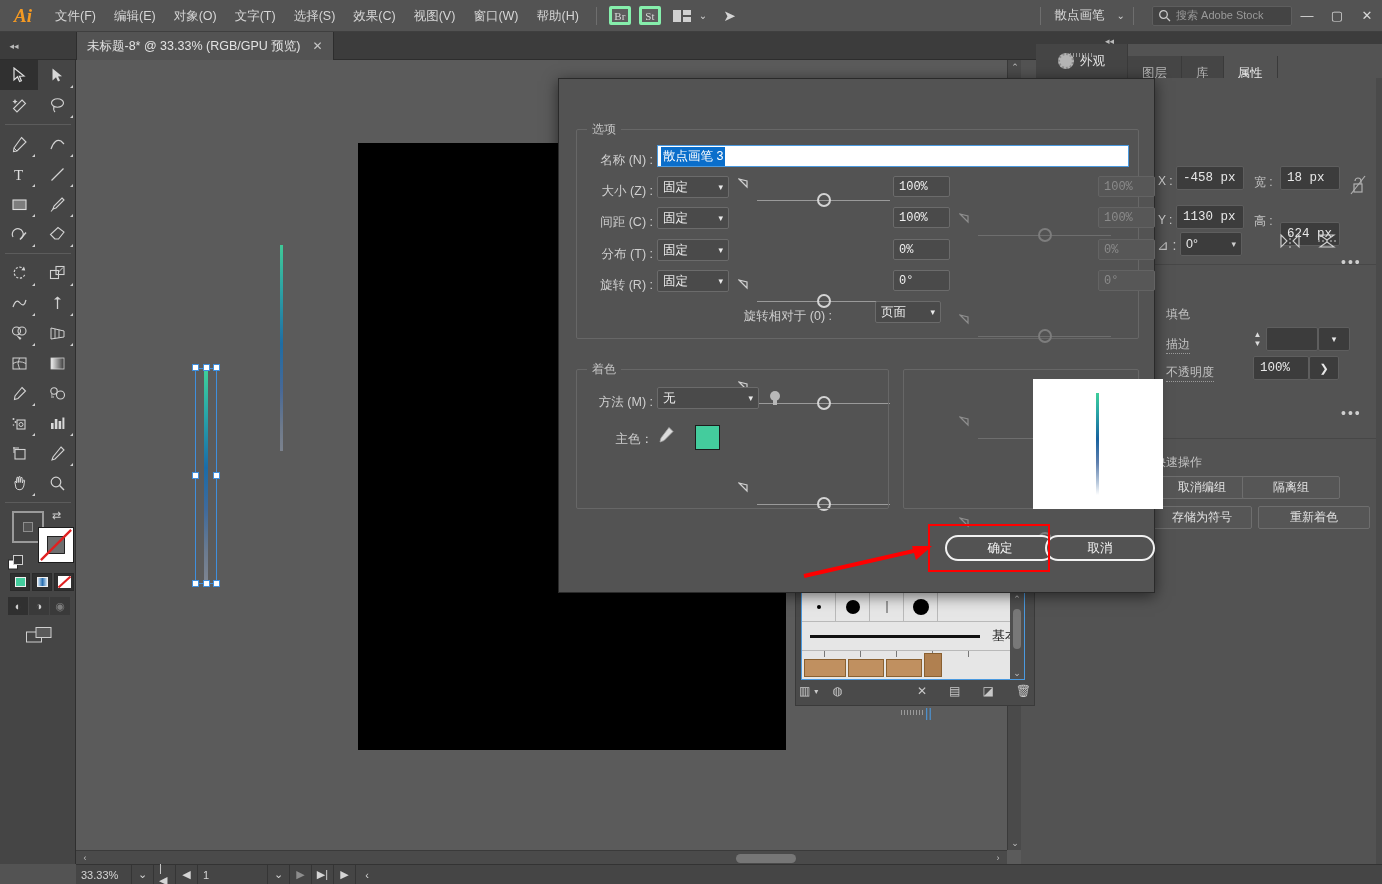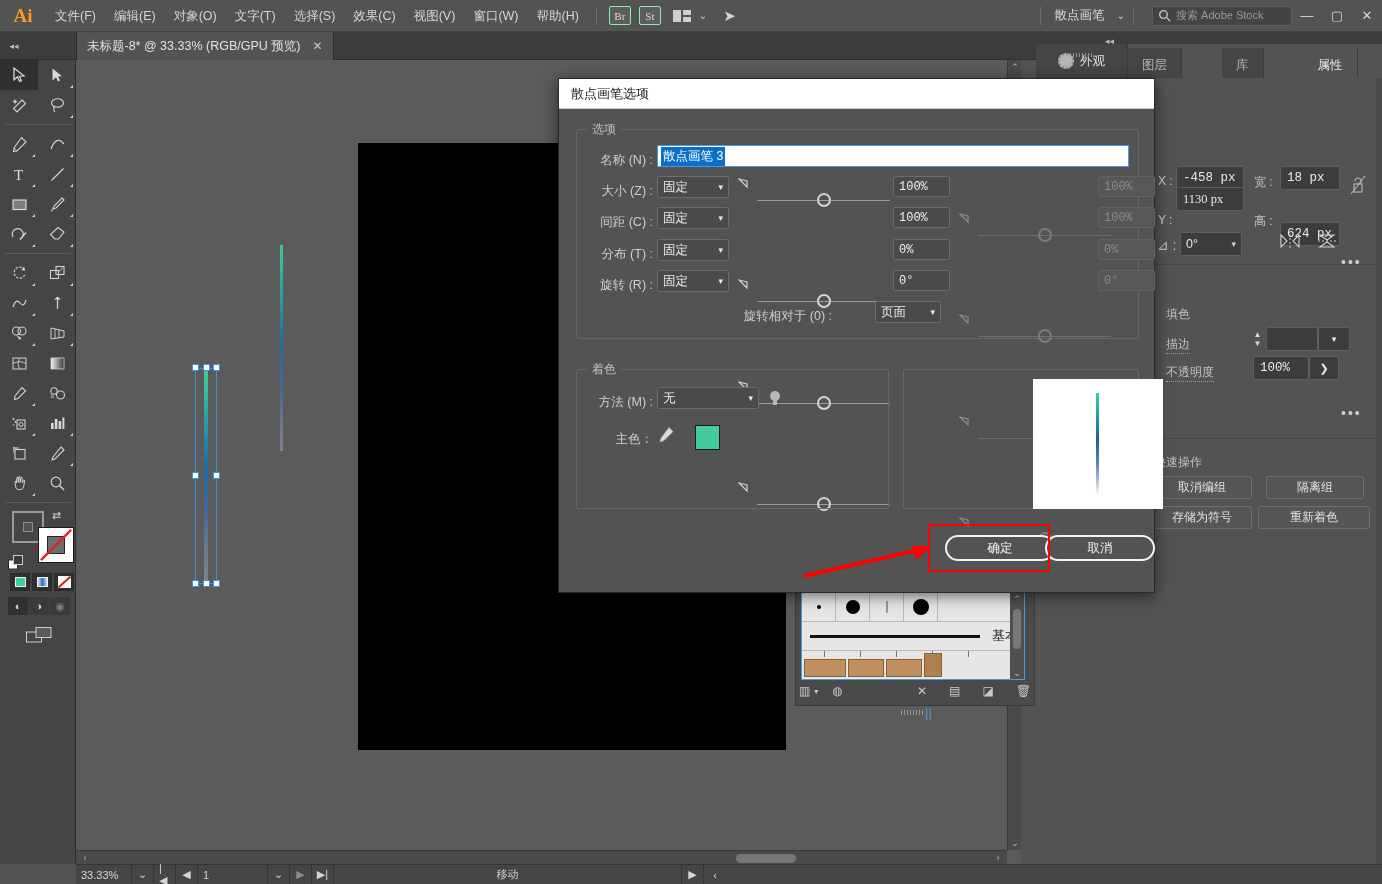"Ai" #ai-logo { font-style: none -> italic }
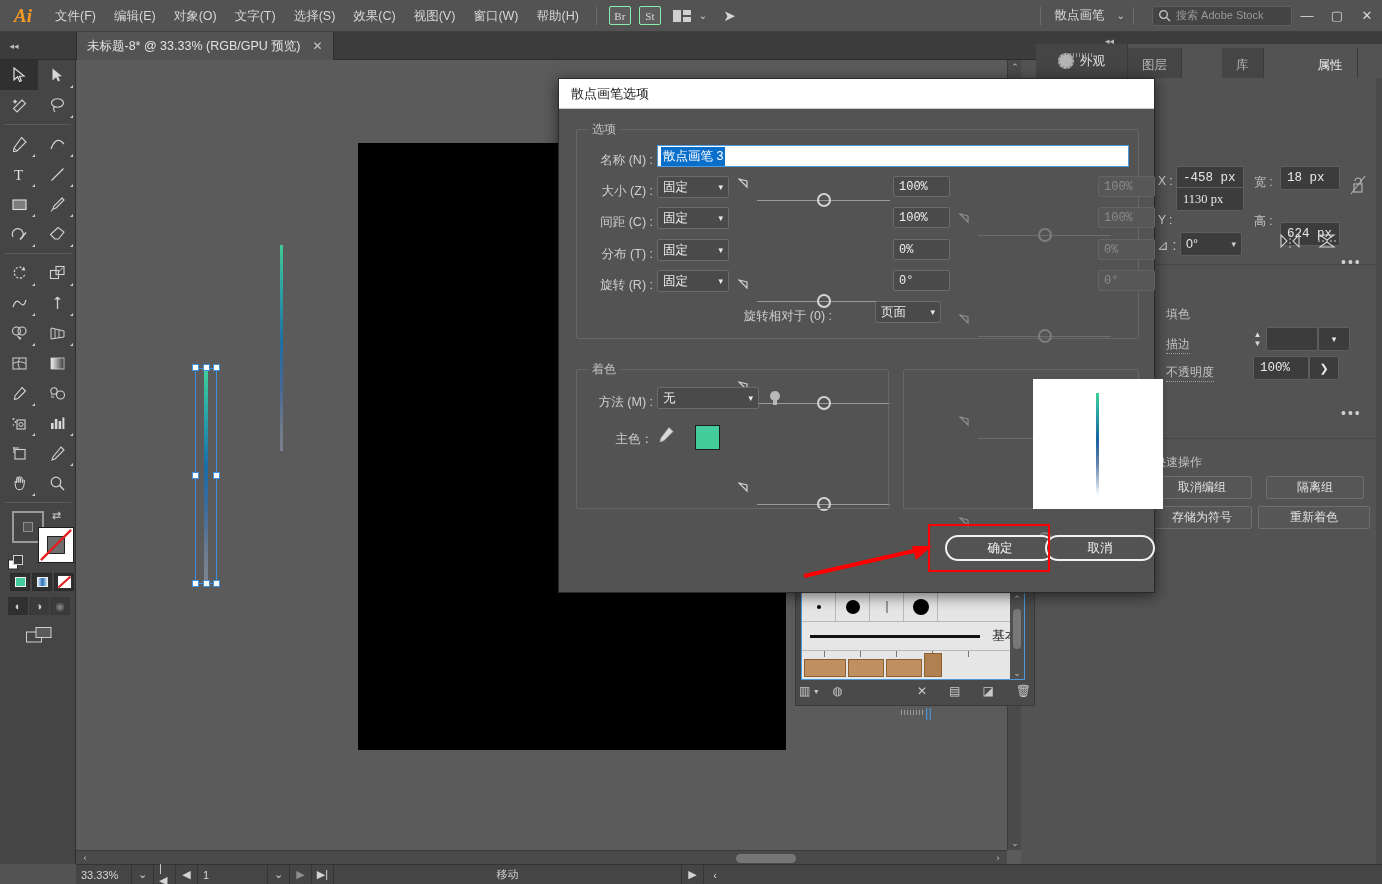"Br" .mb-btn { border: 1px solid #86efac -> 3px solid #86efac }
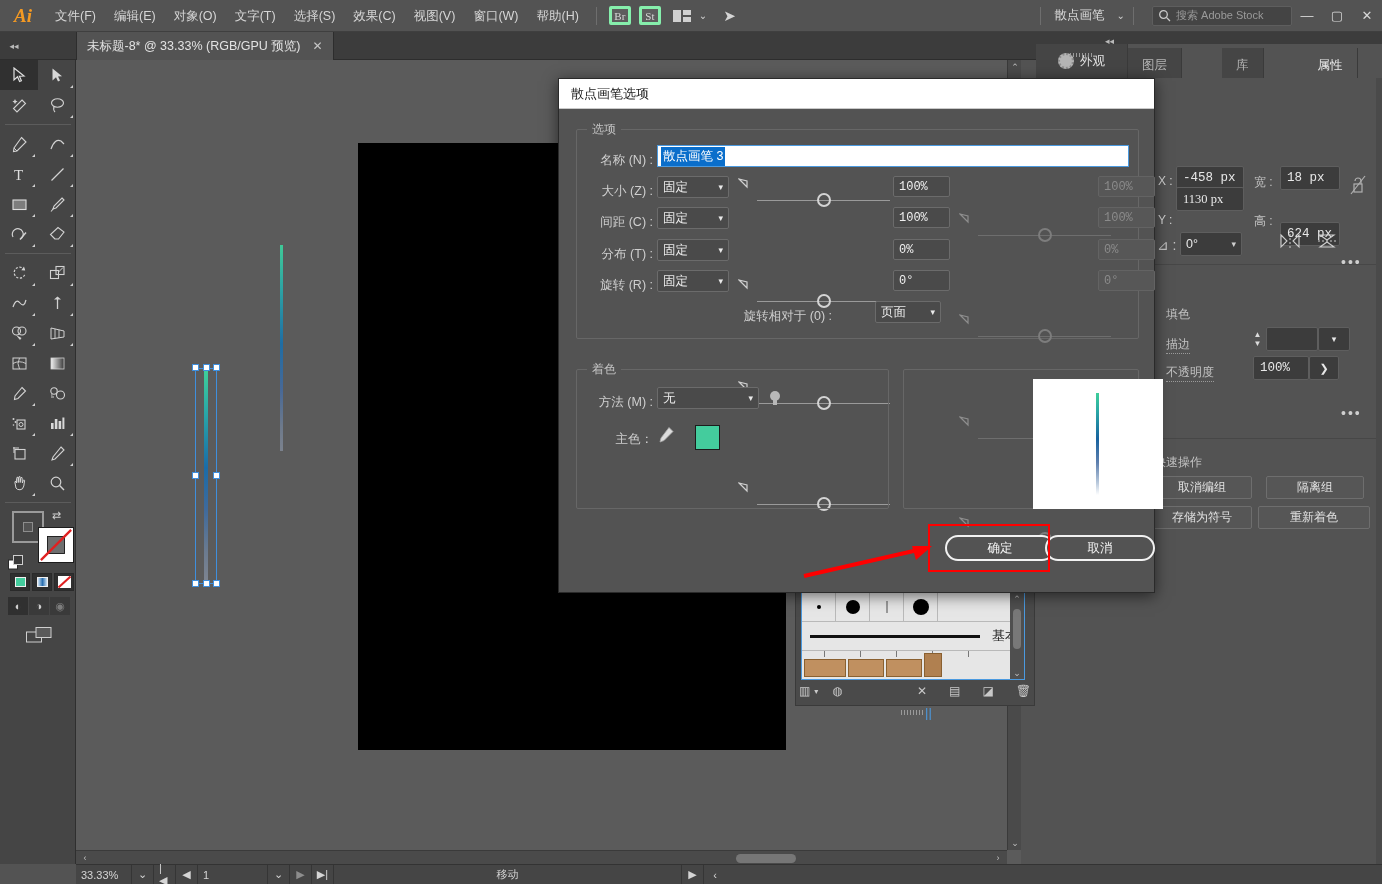"图层" div.abs { gap: 40px -> none; top: 4px -> 12px }
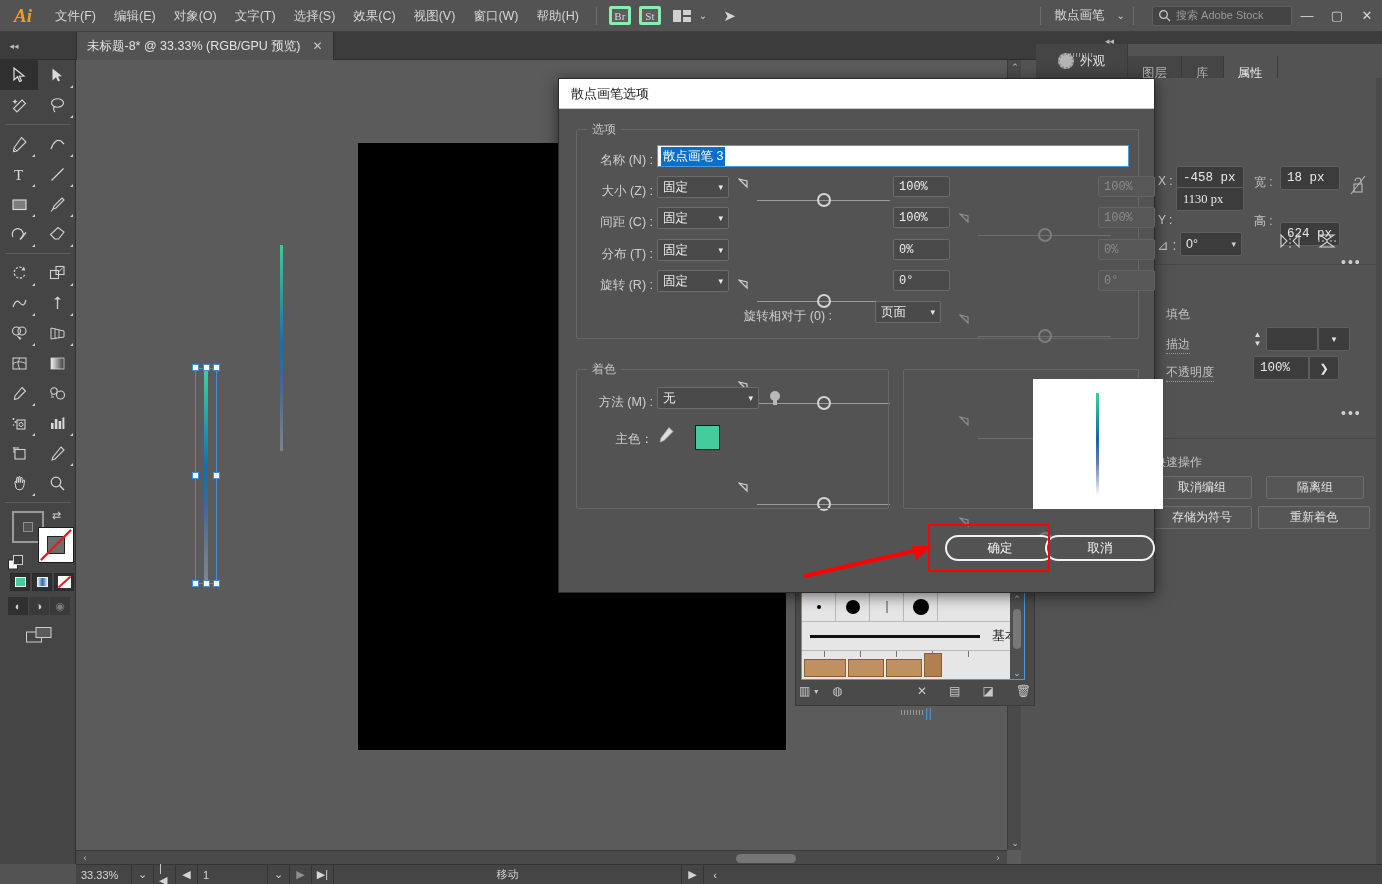"散点画笔选项" div { html: <div> <span>散点画笔选项</span> </div> -> none }
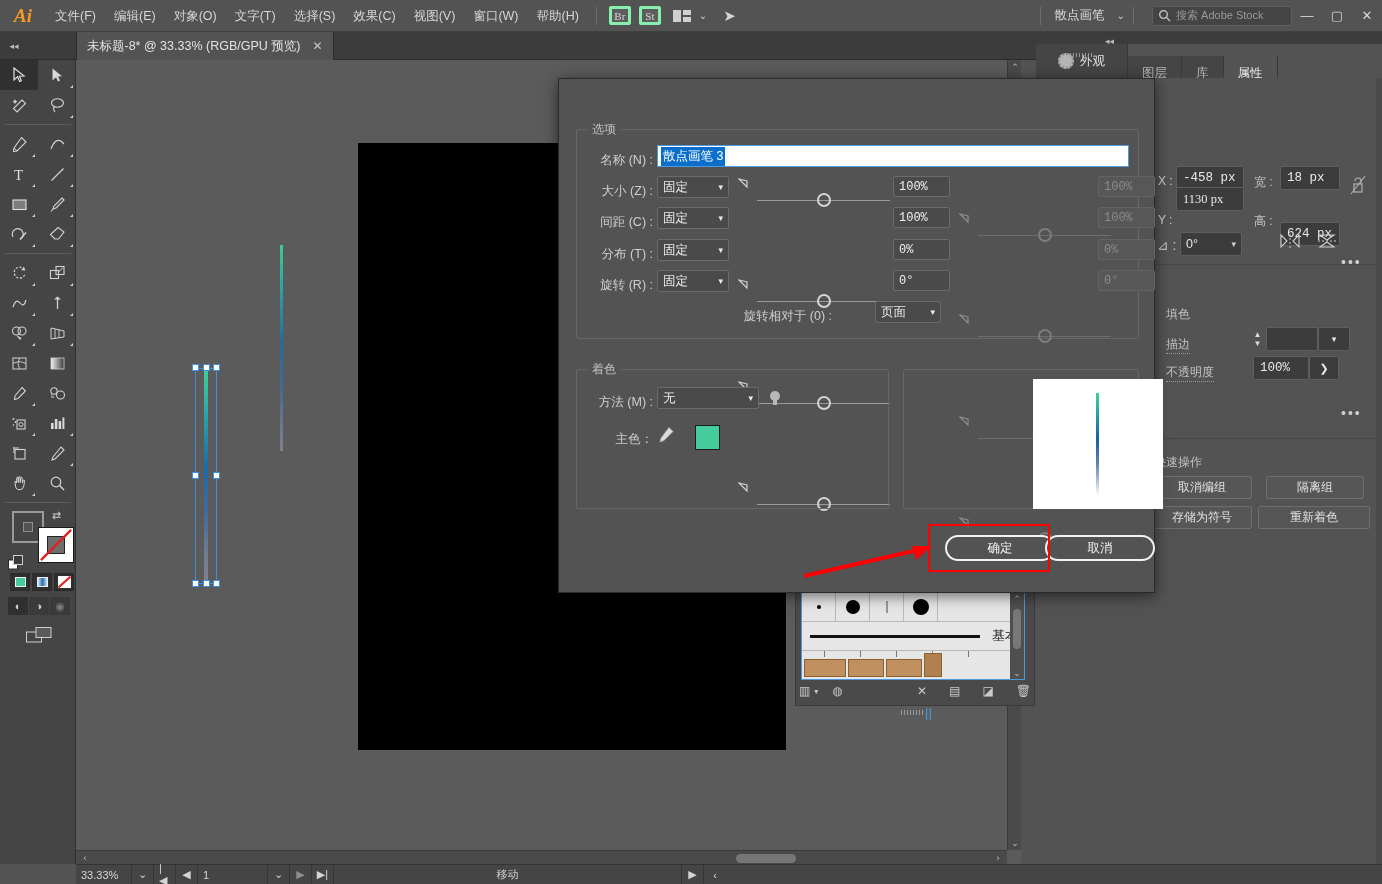"1130 px" div.abs { font-family: Liberation Serif, serif -> none; top: 109px -> 127px }
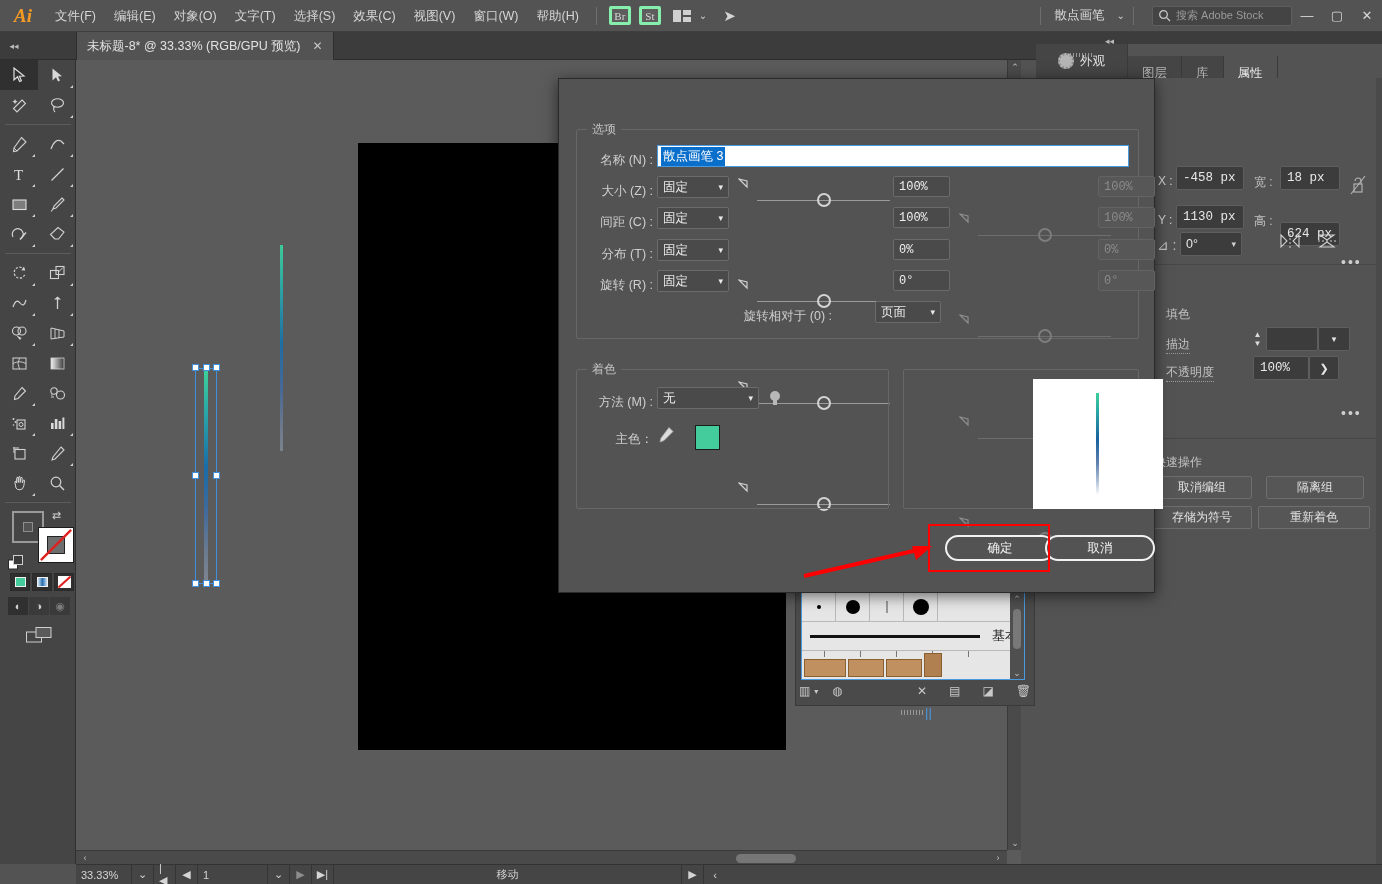"隔离组" div.abs { left: 230px -> 206px }
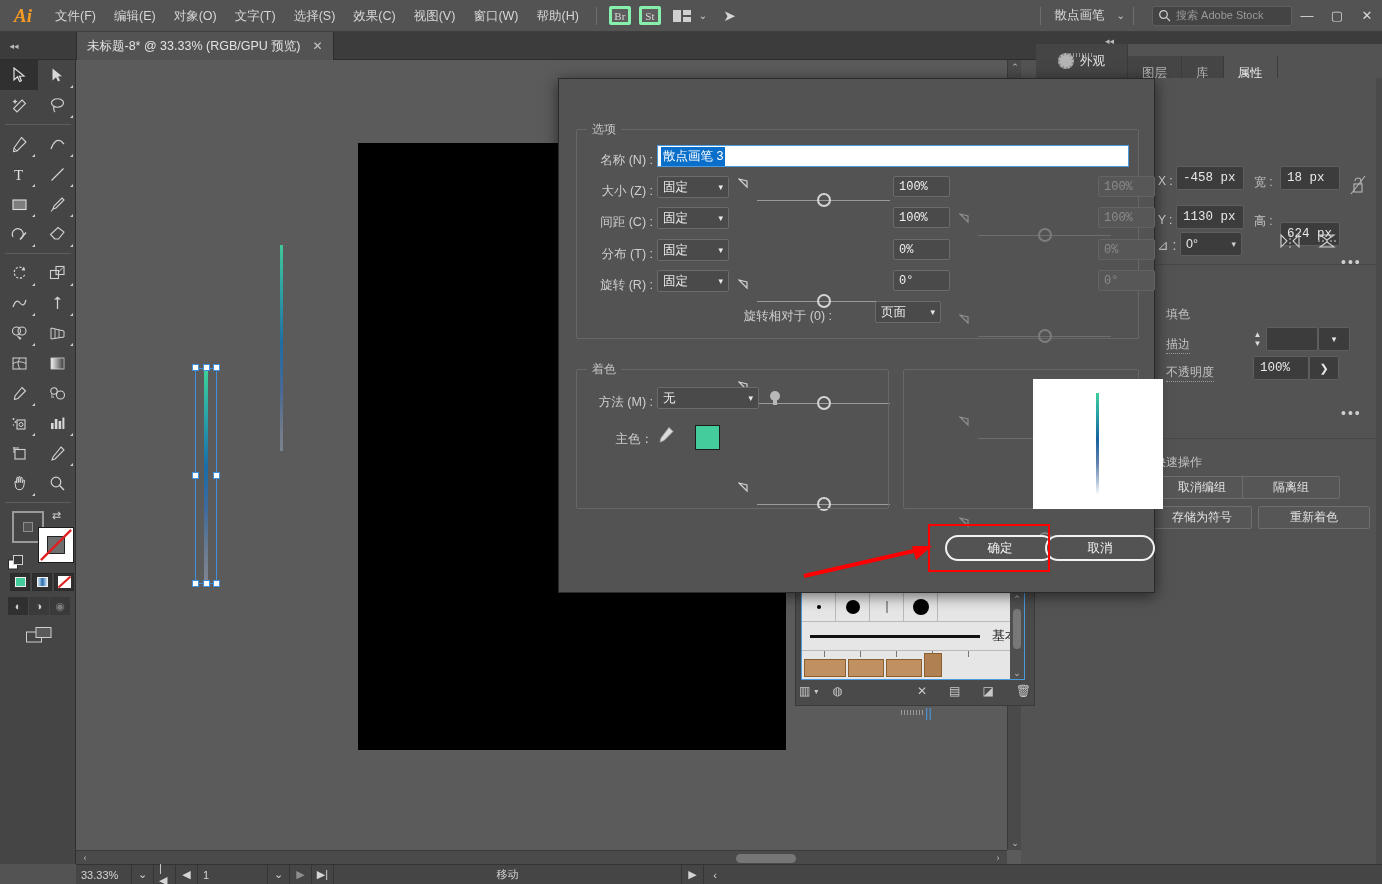"移动" div.sb-cell { html: <div>移动</div> -> none }
